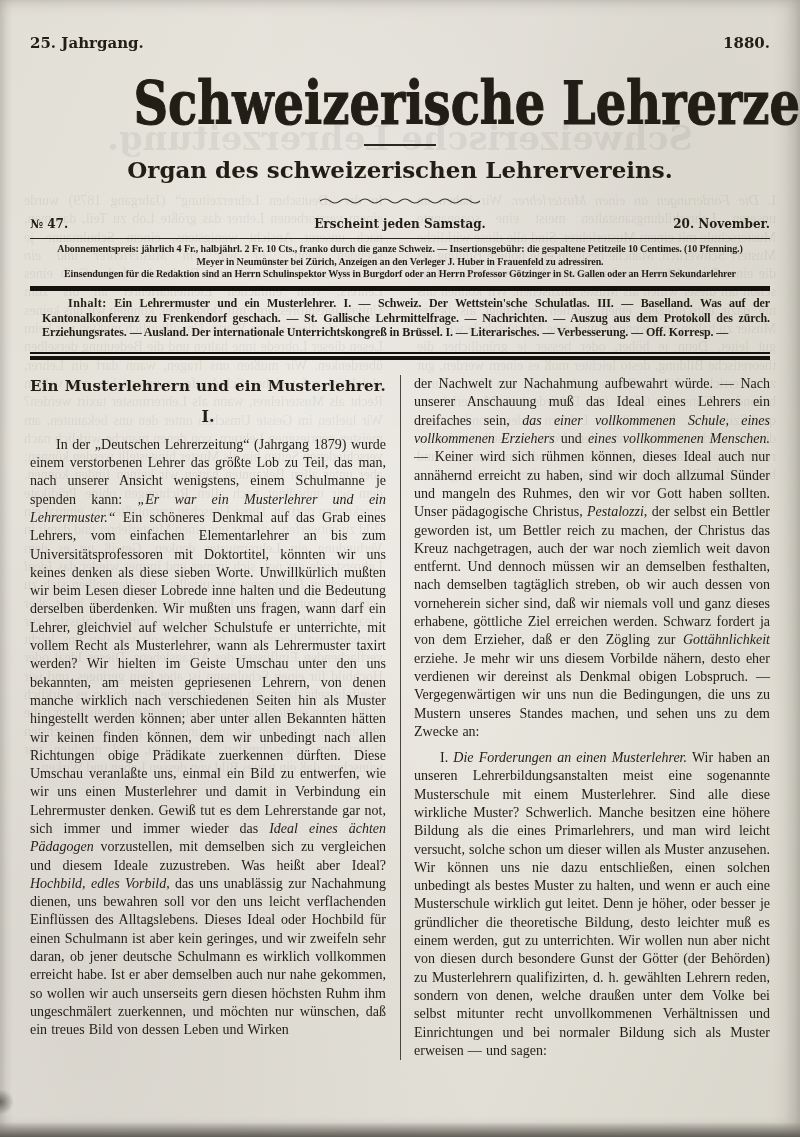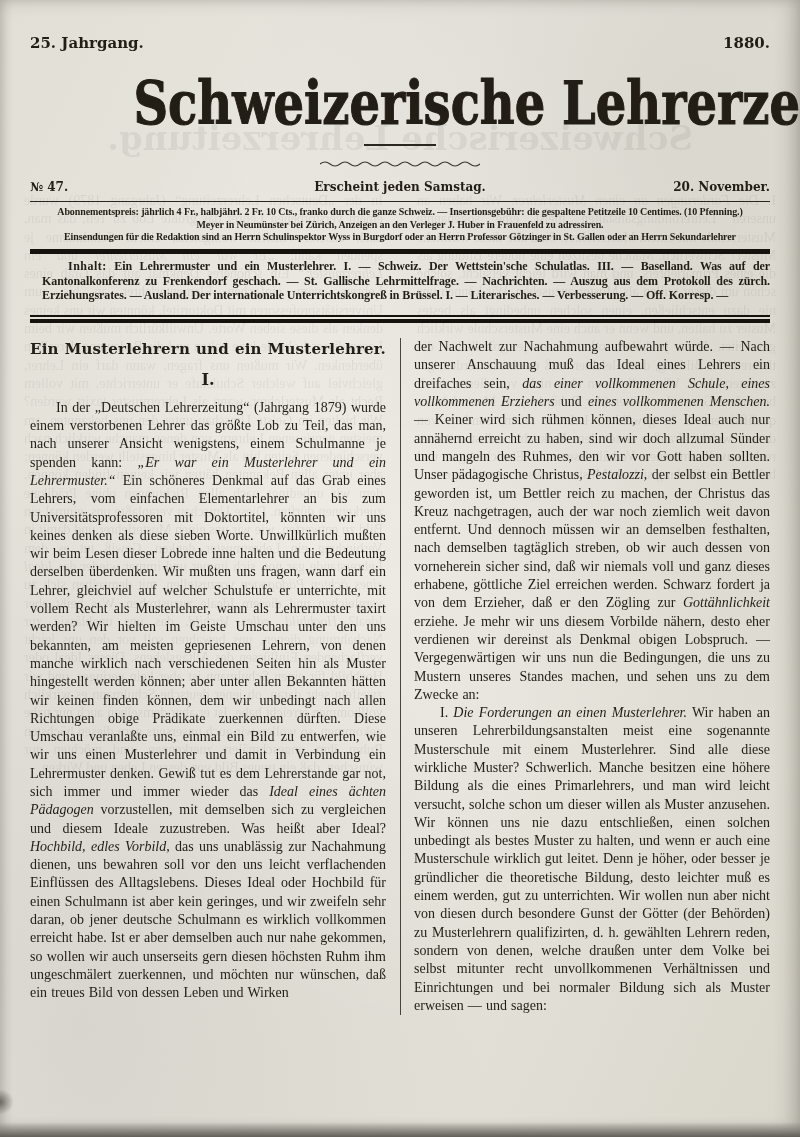"Organ des schweizerischen Lehrervereins." div.subtitle { html: none -> <div>Organ des schweizerischen Lehrervereins.</div> }
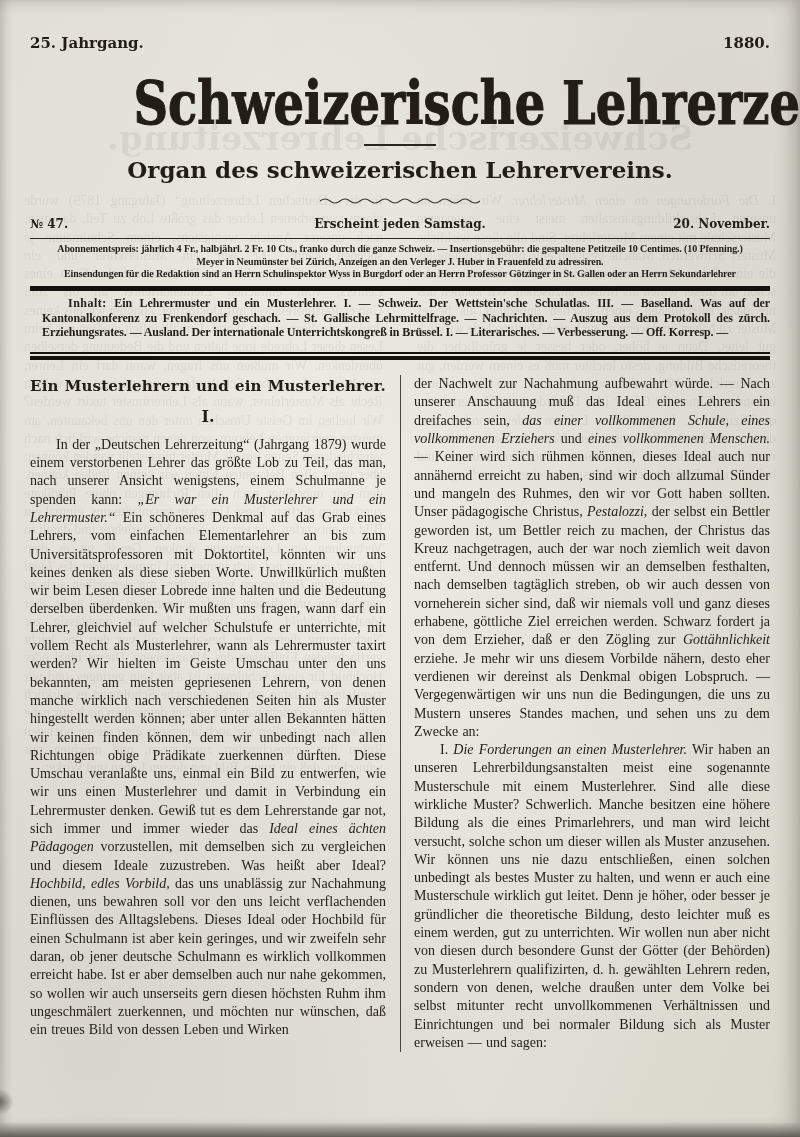"I. Die Forderungen an einen" .para + .para { margin-top: 0 -> 8px }
